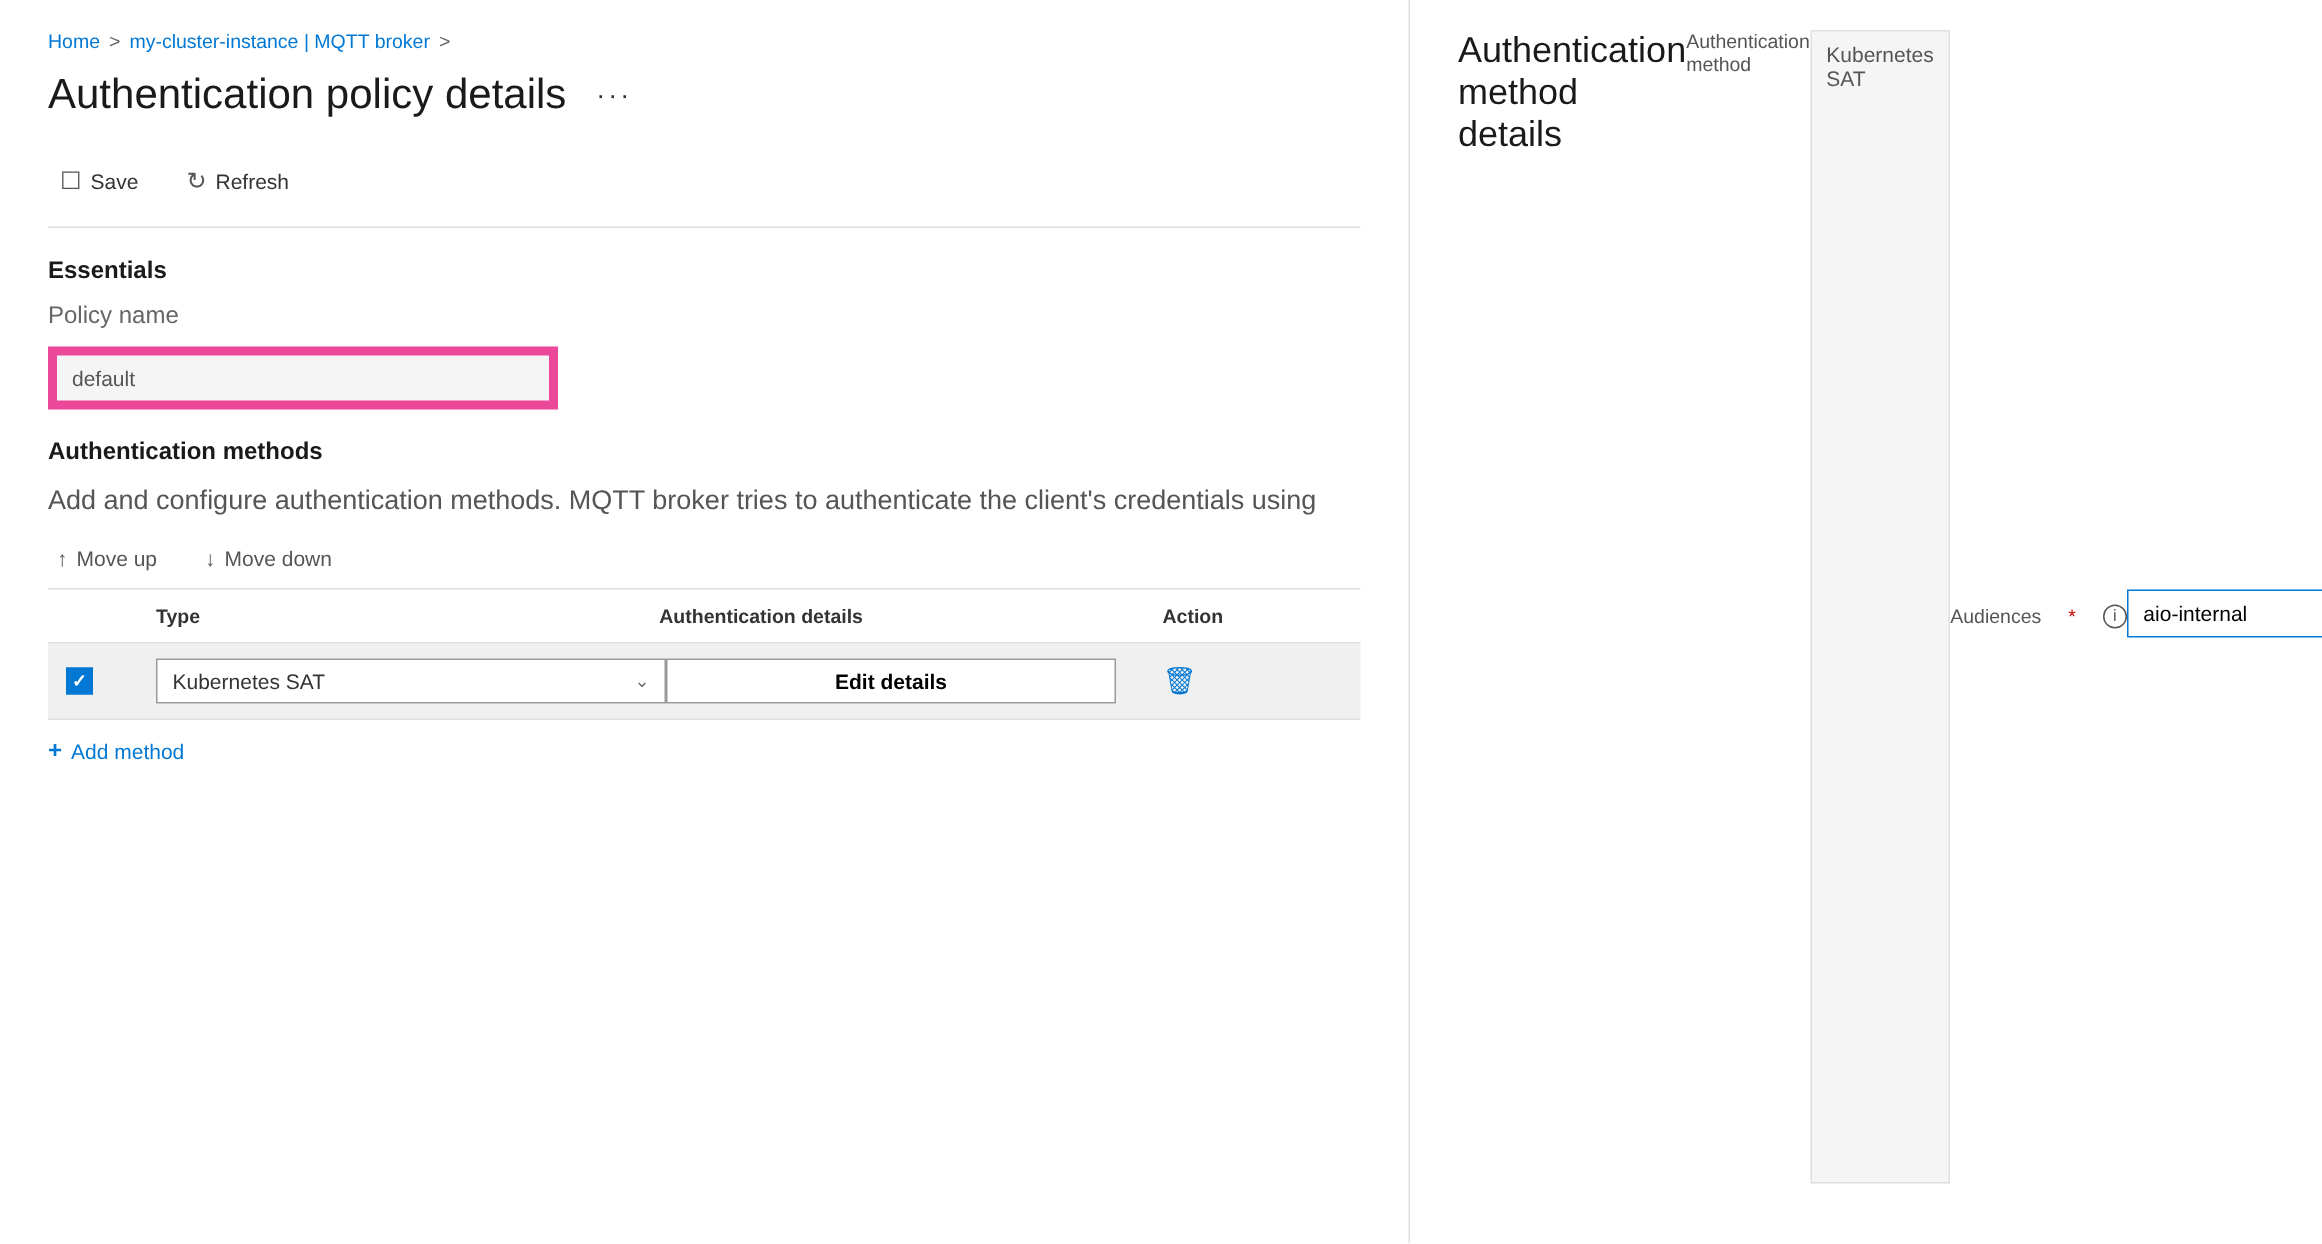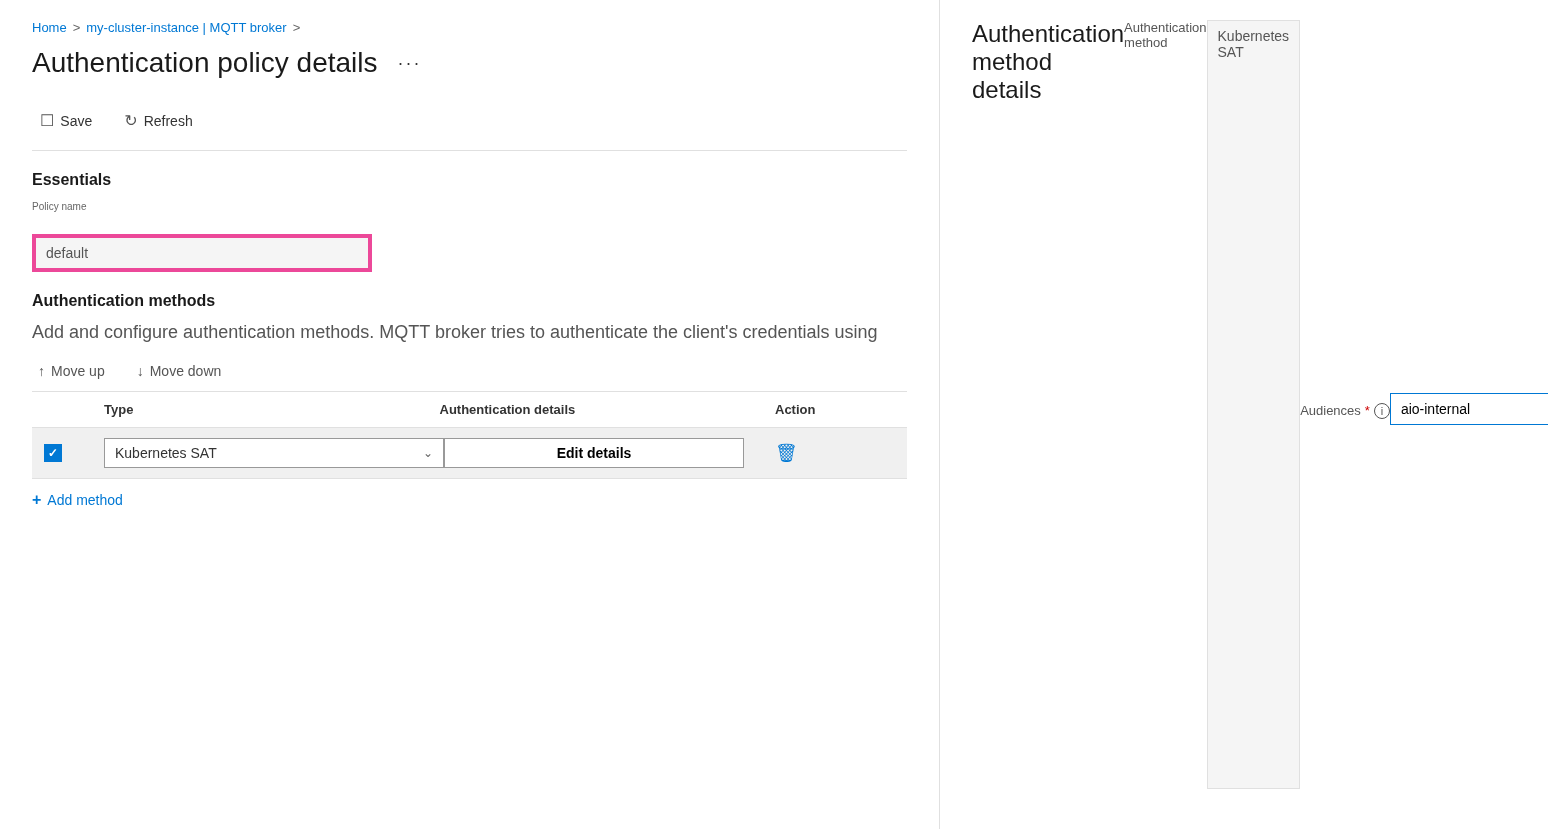"Policy name" .field-label { font-size: 10px -> 16px; margin-bottom: 22px -> 11px }
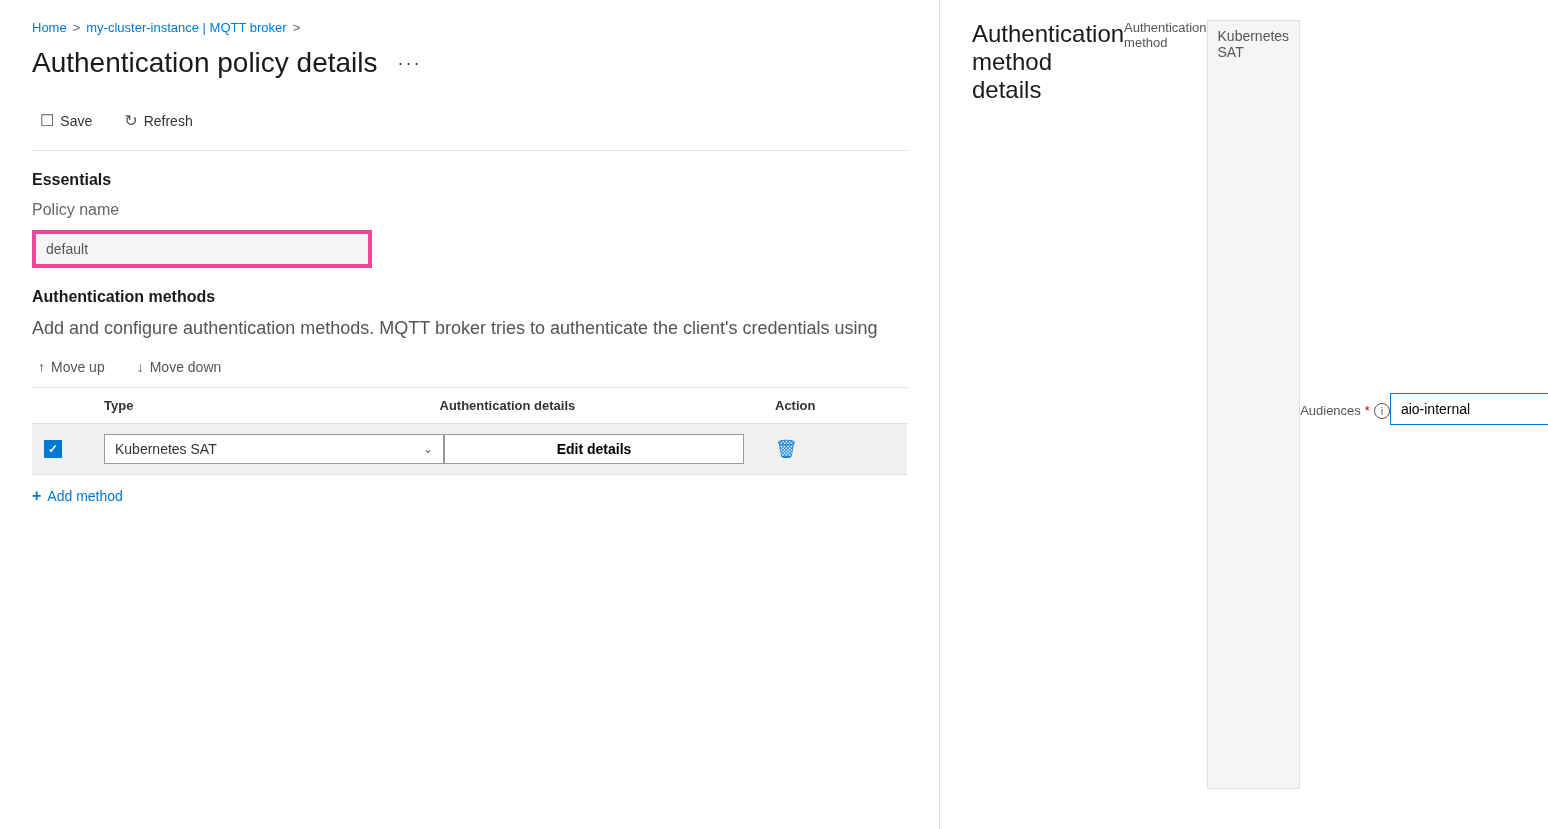"default" .field-value { border: 4px solid #ec4899 -> 6px solid #ec4899 }
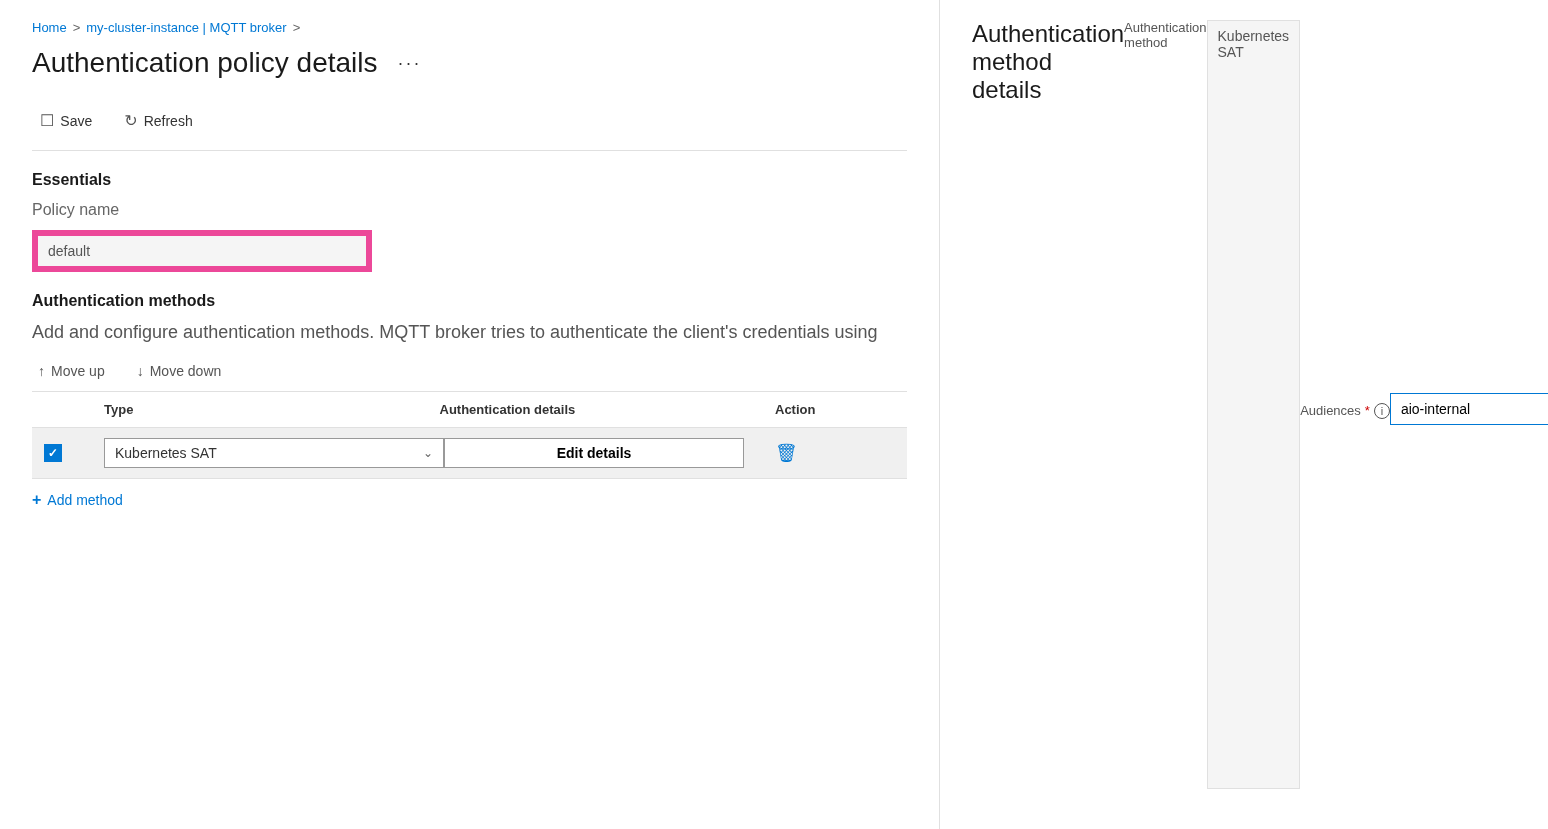"Audiences" .audiences-label { gap: 4px -> 18px }
